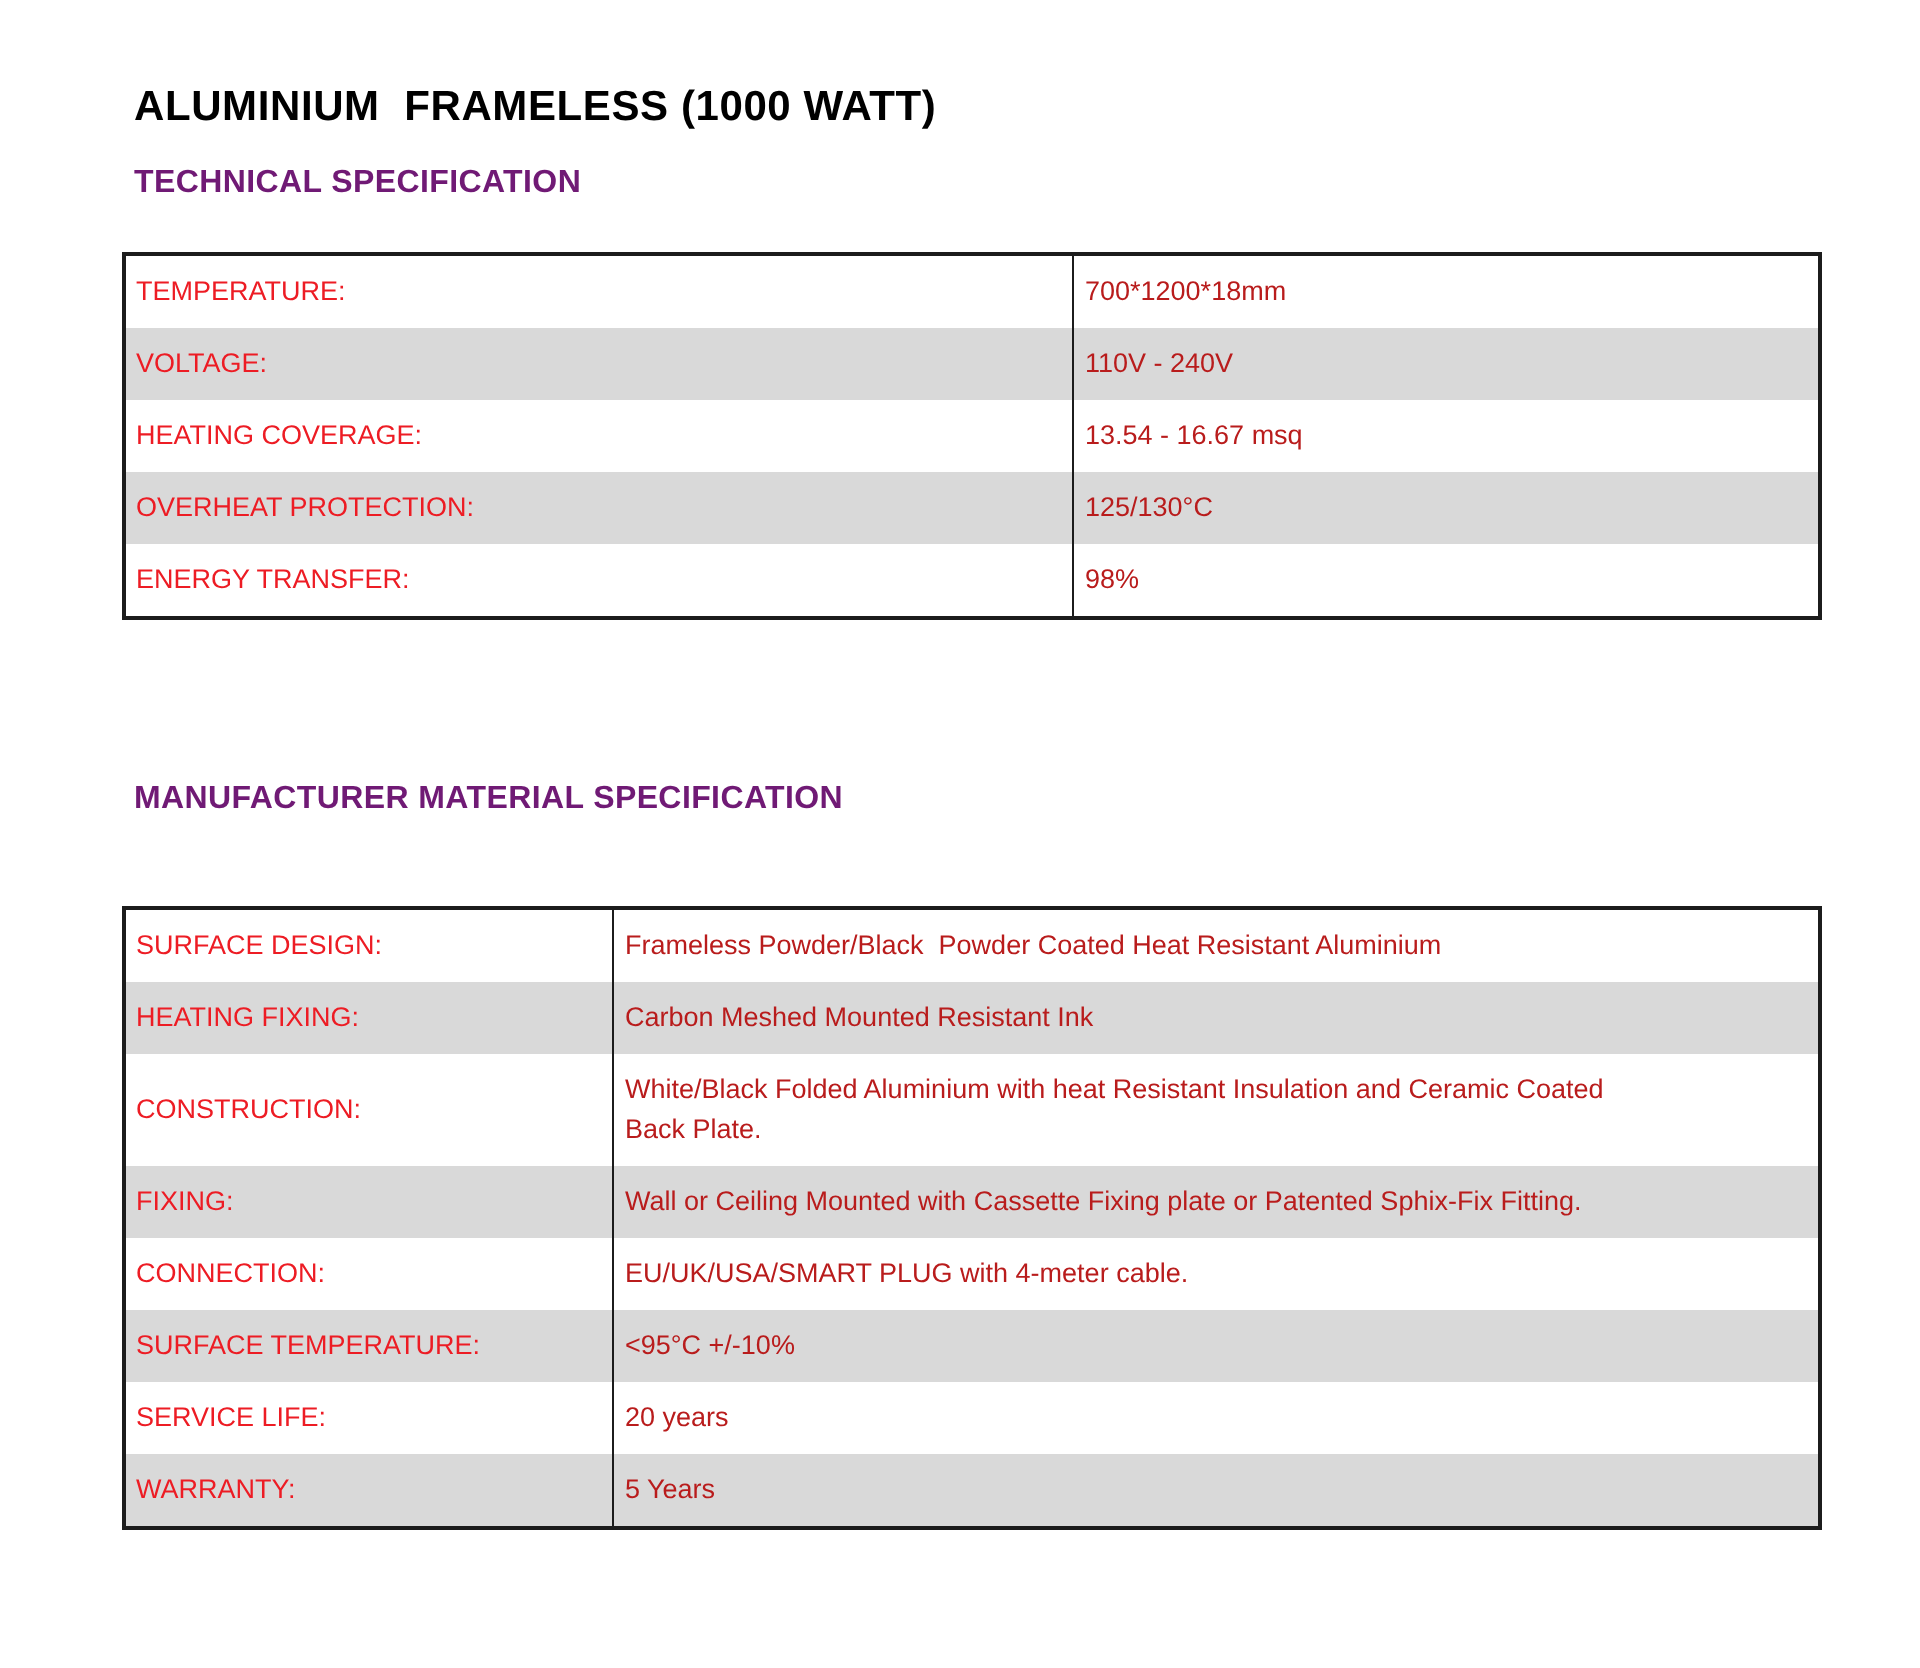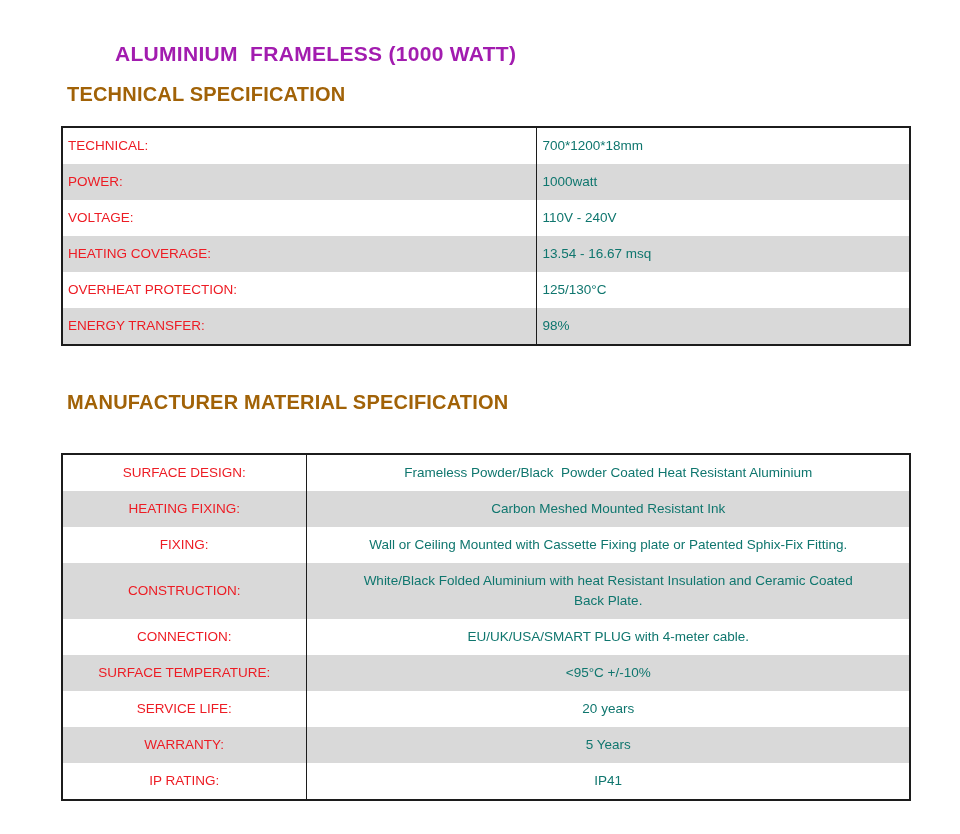"ALUMINIUM FRAMELESS (1000 WATT)" .doc-title { color: #a21caf -> #000000; margin-left: 48px -> none }
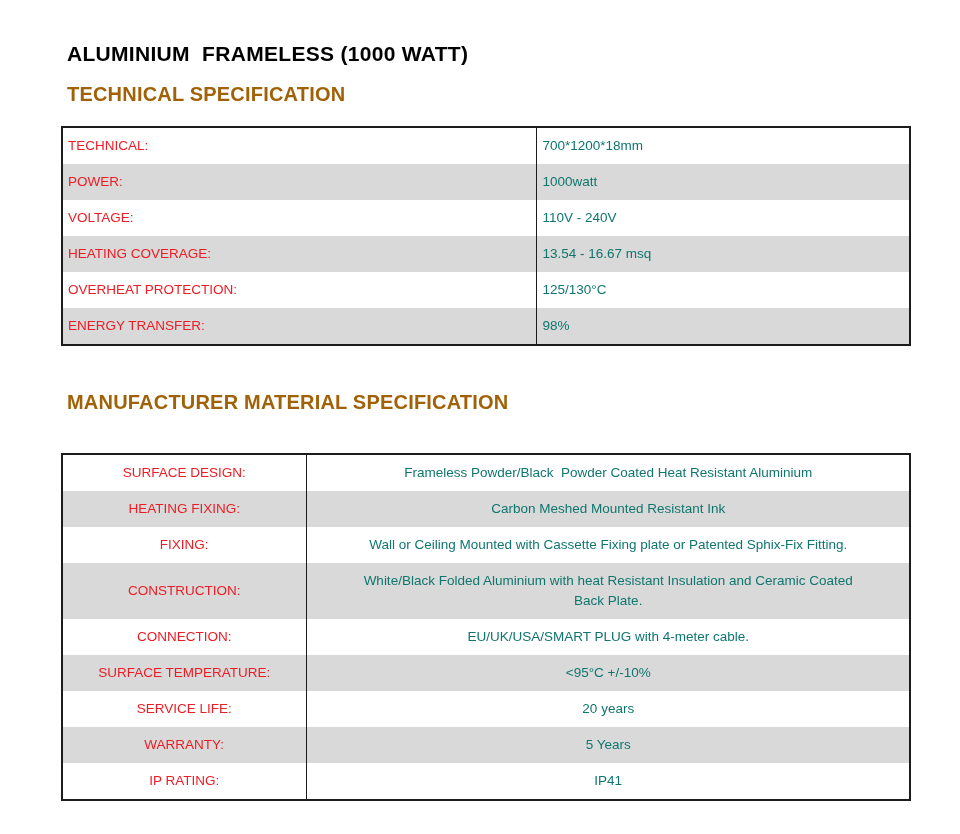"TECHNICAL SPECIFICATION" .section-heading { color: #a16207 -> #701a75; font-size: 20px -> 16px }
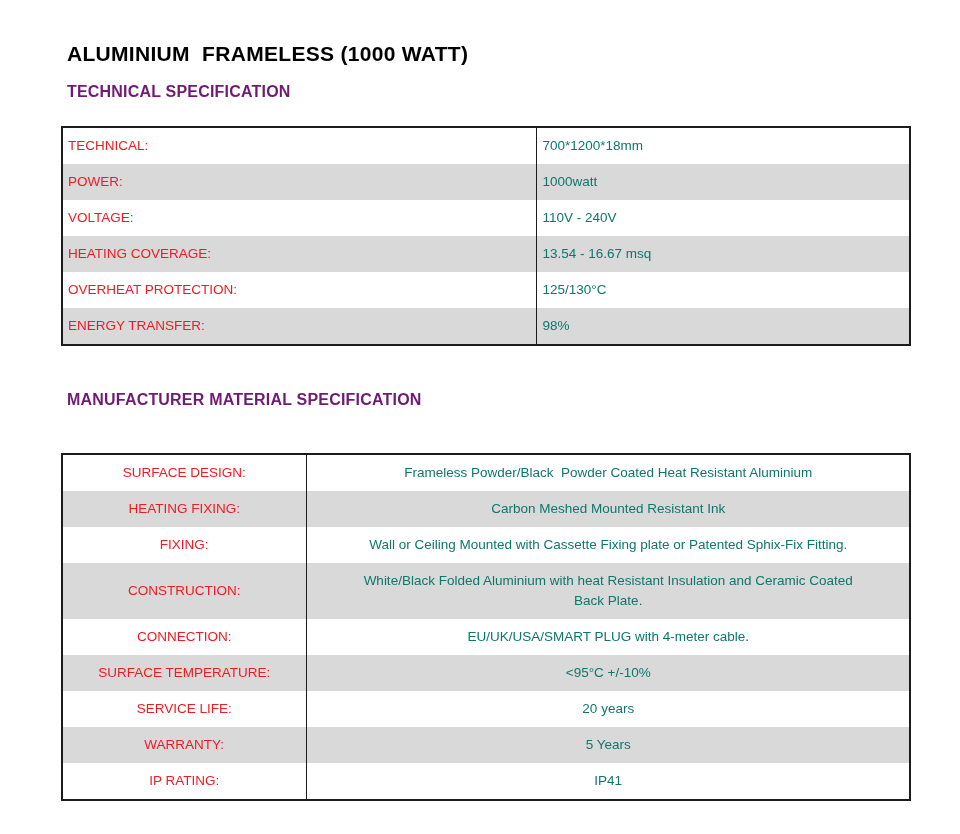"TECHNICAL:" td.label-cell { text: TECHNICAL -> TEMPERATURE }
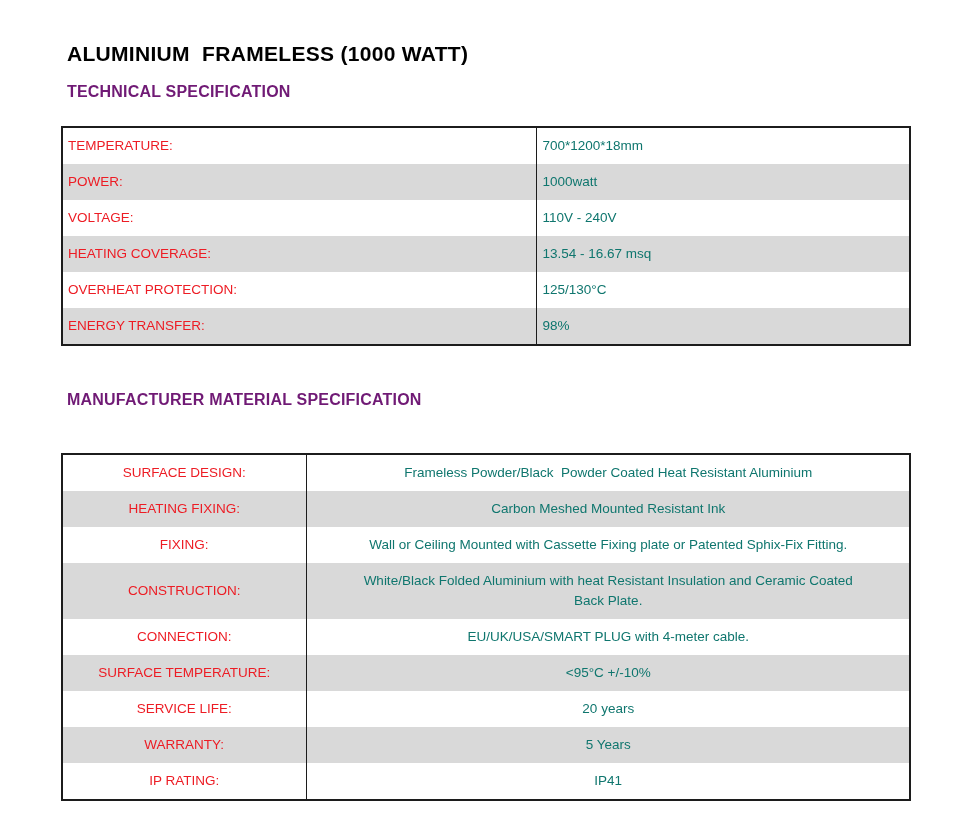"700*1200*18mm" .spec-table td.value-cell { color: #0f766e -> #b91c1c }
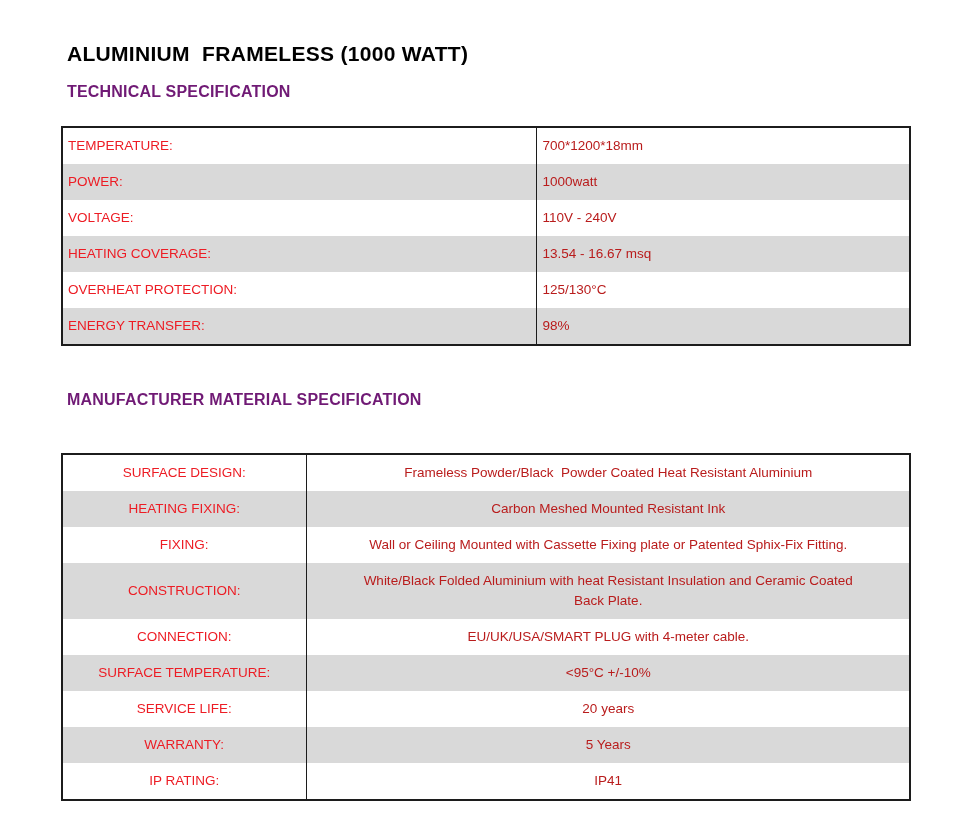"POWER:" tr { html: <tr> <td>POWER:</td> <td>1000watt</td> </tr> -> none }
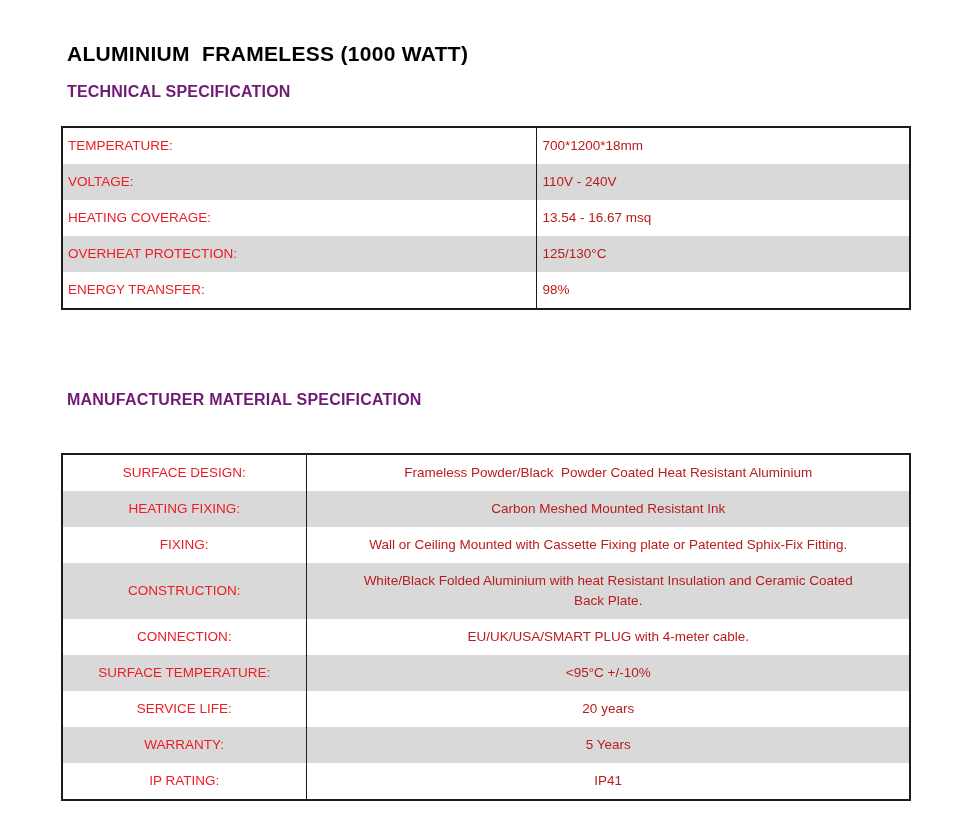"SURFACE DESIGN:" #material-table { text-align: center -> none }
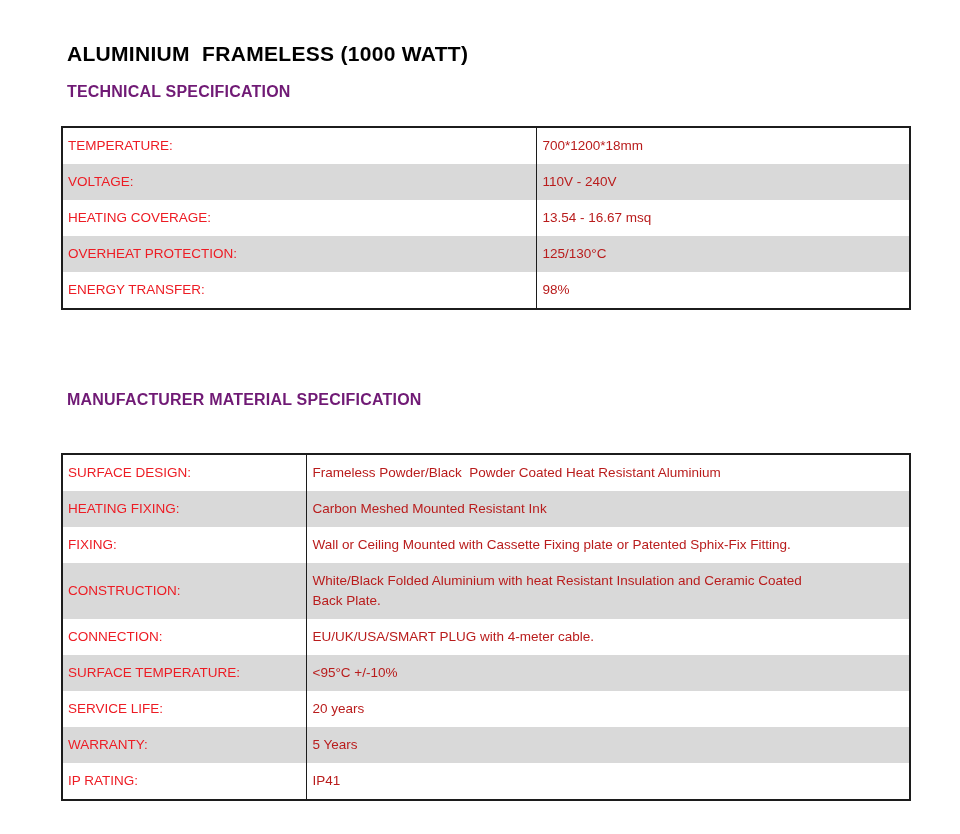"FIXING:" tr { order: before "CONSTRUCTION:" -> after "CONSTRUCTION:" }
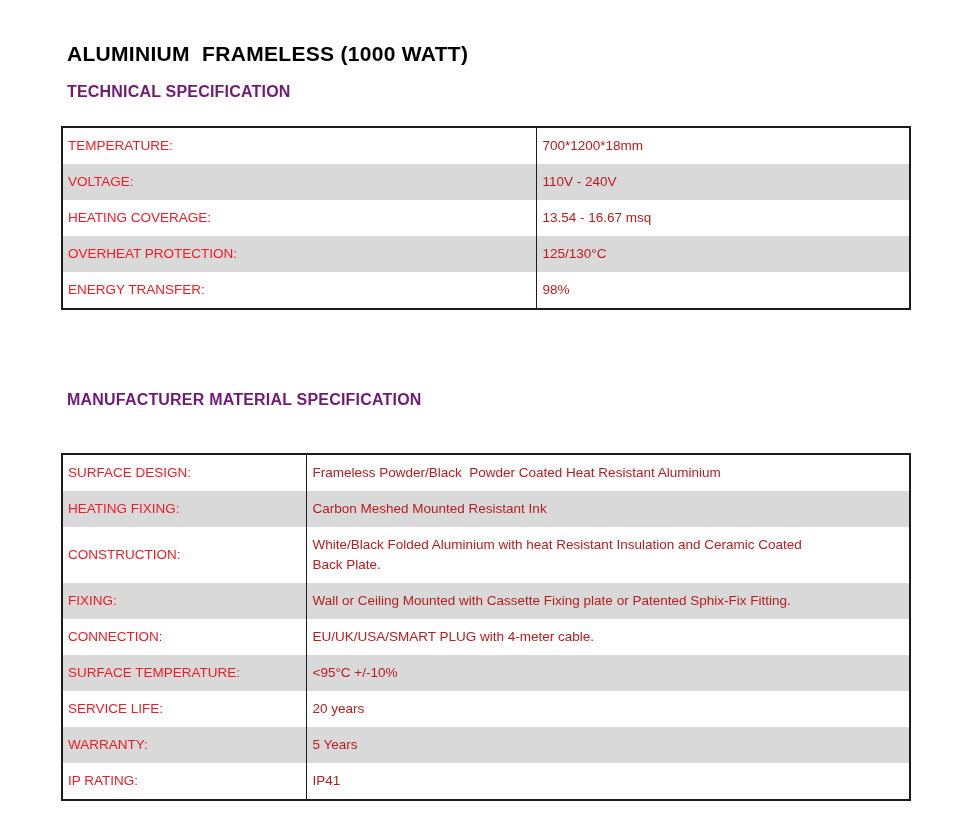"IP RATING:" tr { html: <tr> <td>IP RATING:</td> <td>IP41</td> </tr> -> none }
